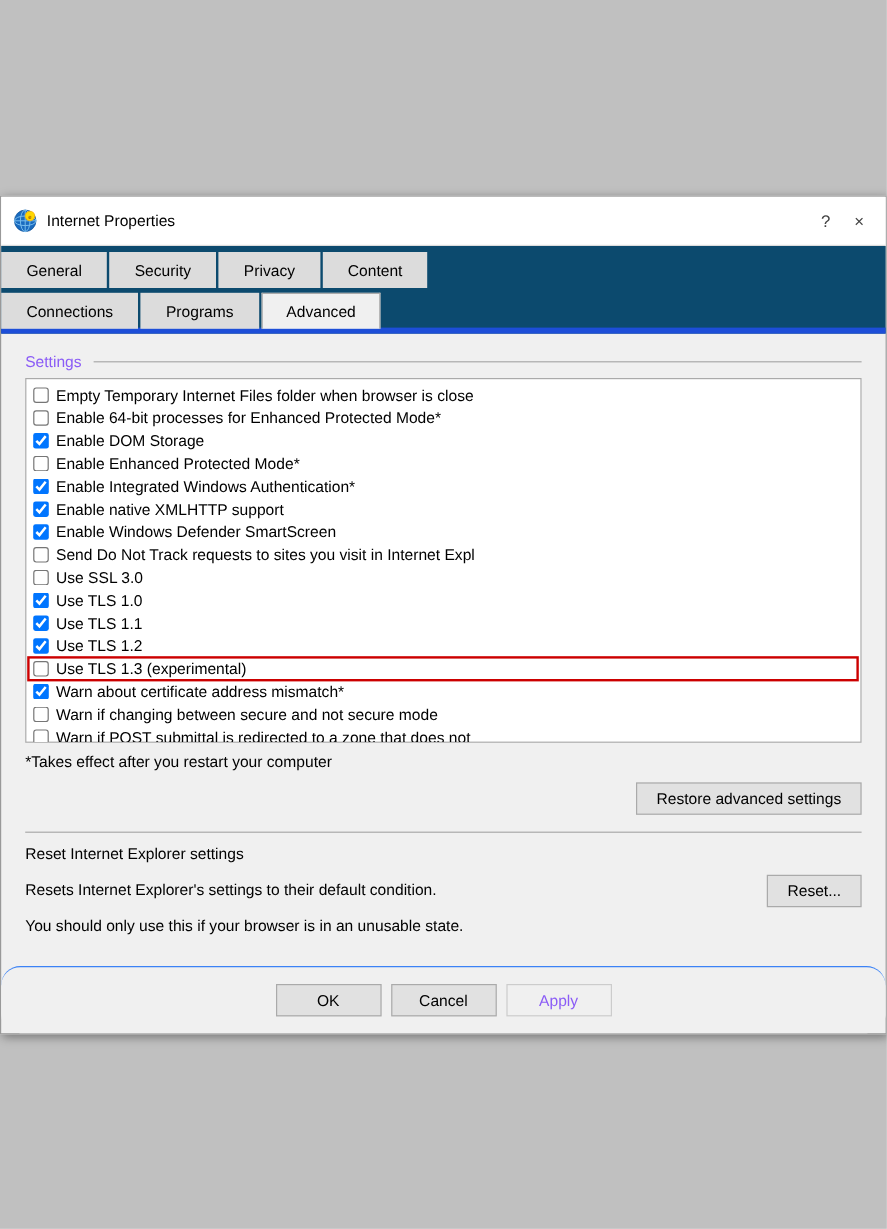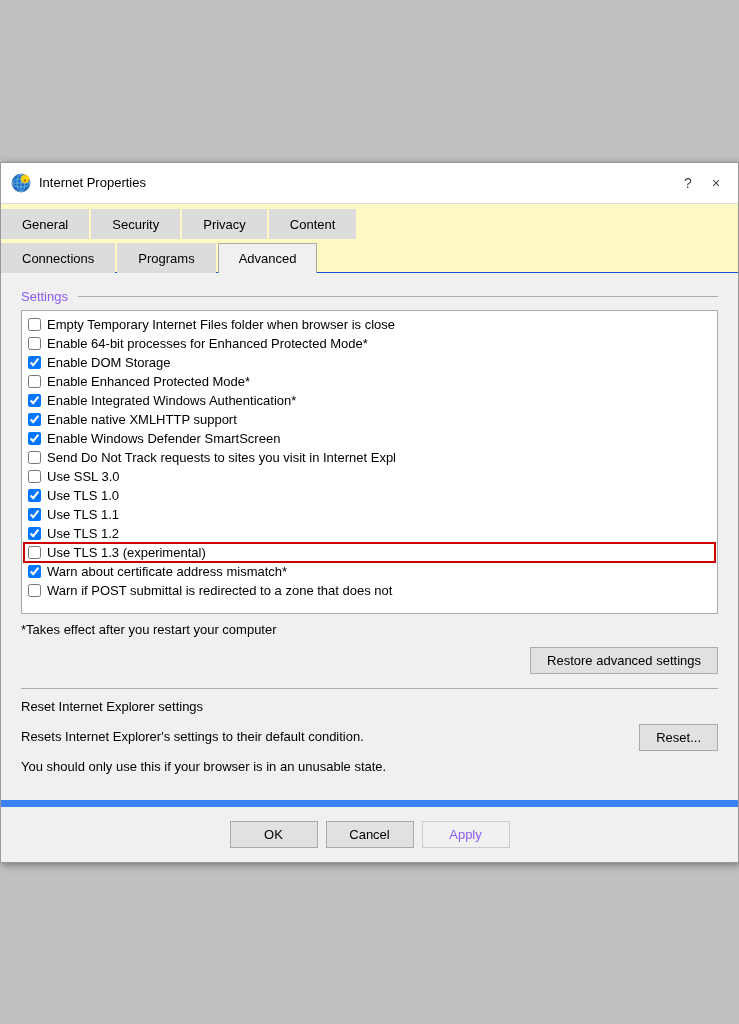"General" .tabs-container { background: #fef9c3 -> #0c4a6e; border-bottom: 1px solid #1d4ed8 -> 5px solid #1d4ed8 }
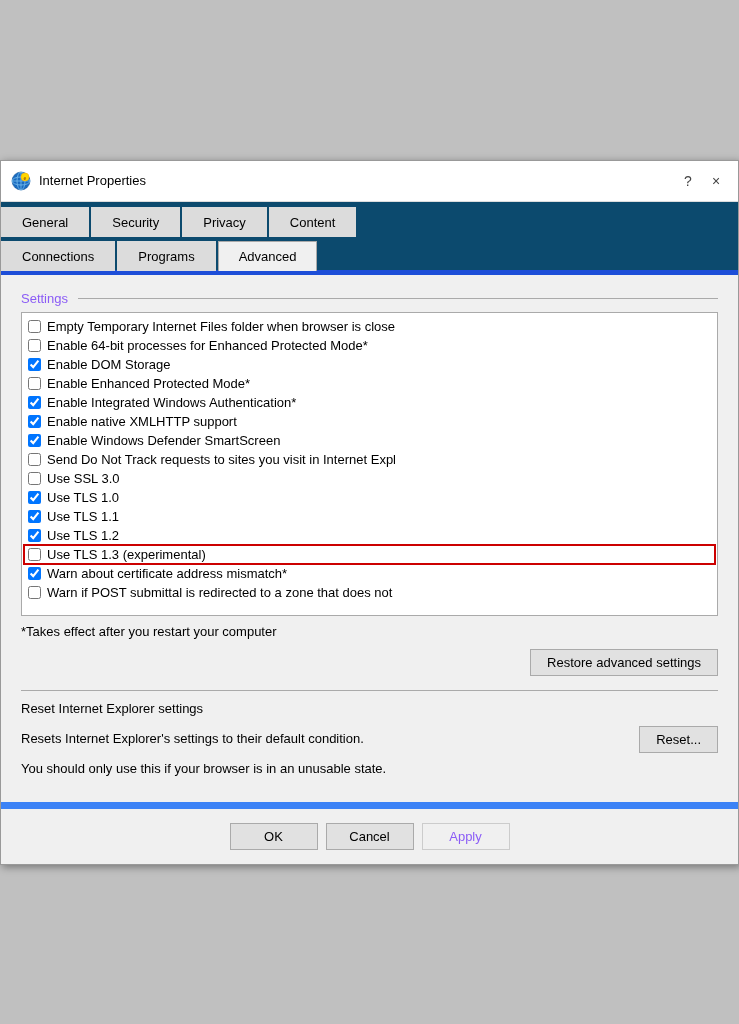"Warn if changing between secure" div.setting-item { html: none -> <div> <input> <label>Warn if changing between secure and not secure mode</label> </div> }
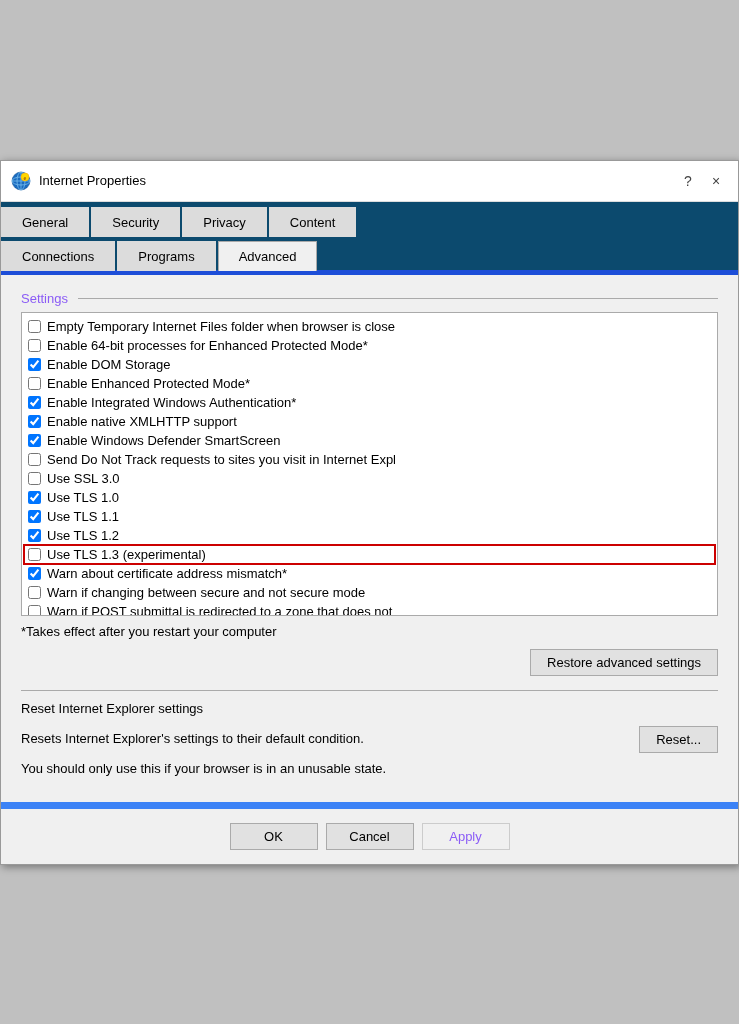"OK" .bottom-buttons { border-radius: none -> 16px; border-top: 7px solid #3b82f6 -> 1px solid #3b82f6 }
